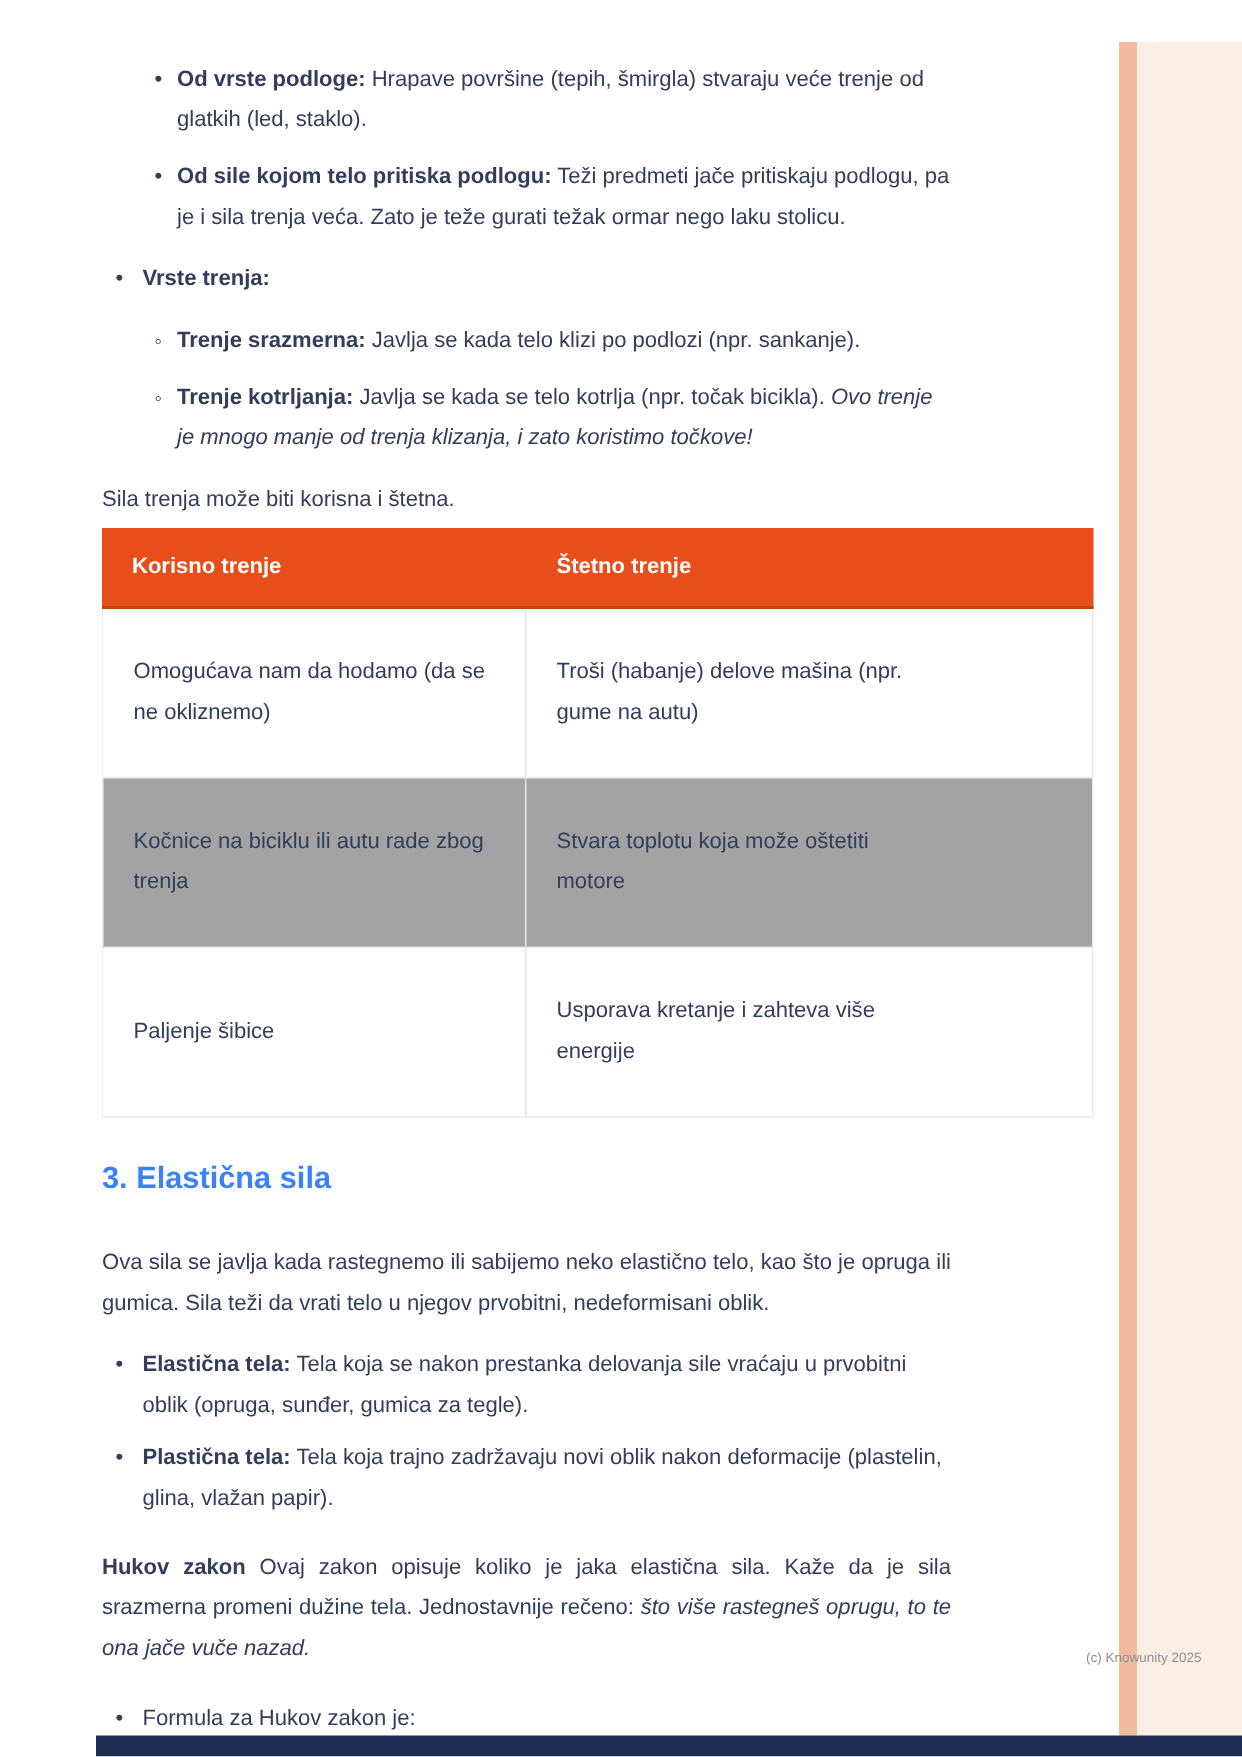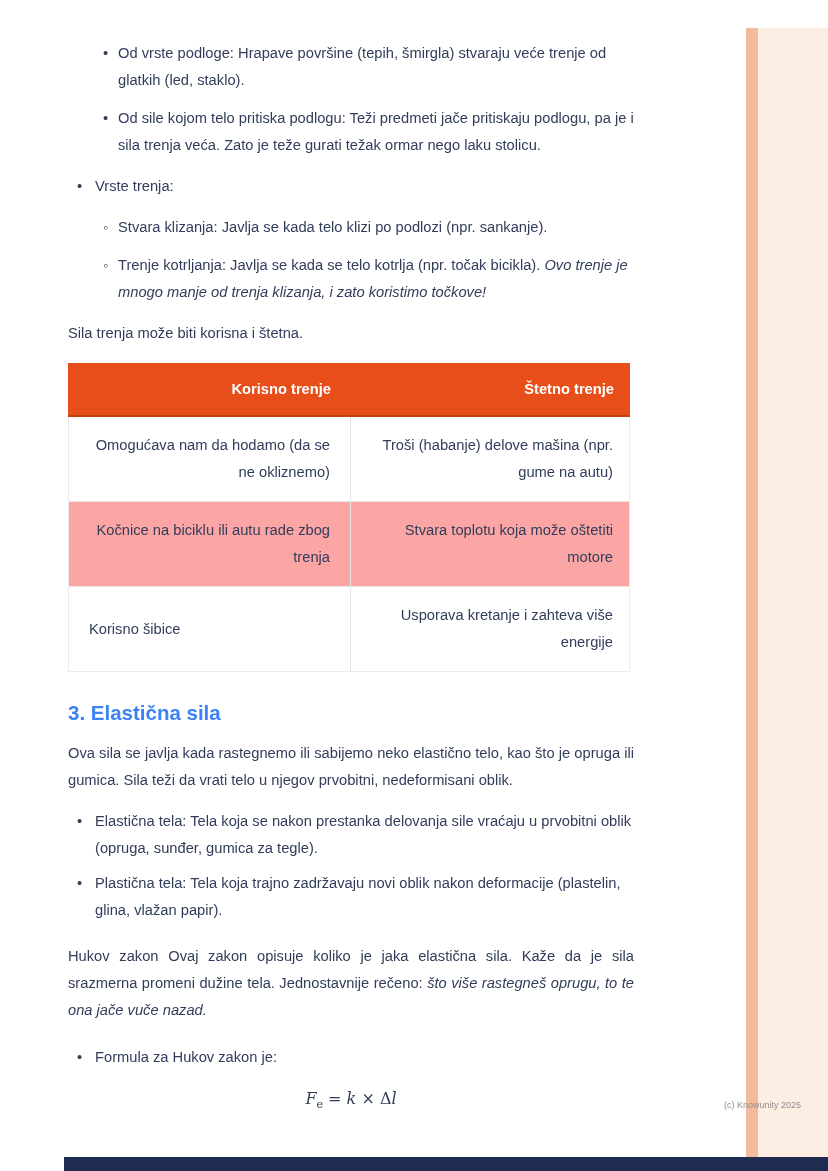"Od vrste podloge:" b { font-weight: normal -> bold }
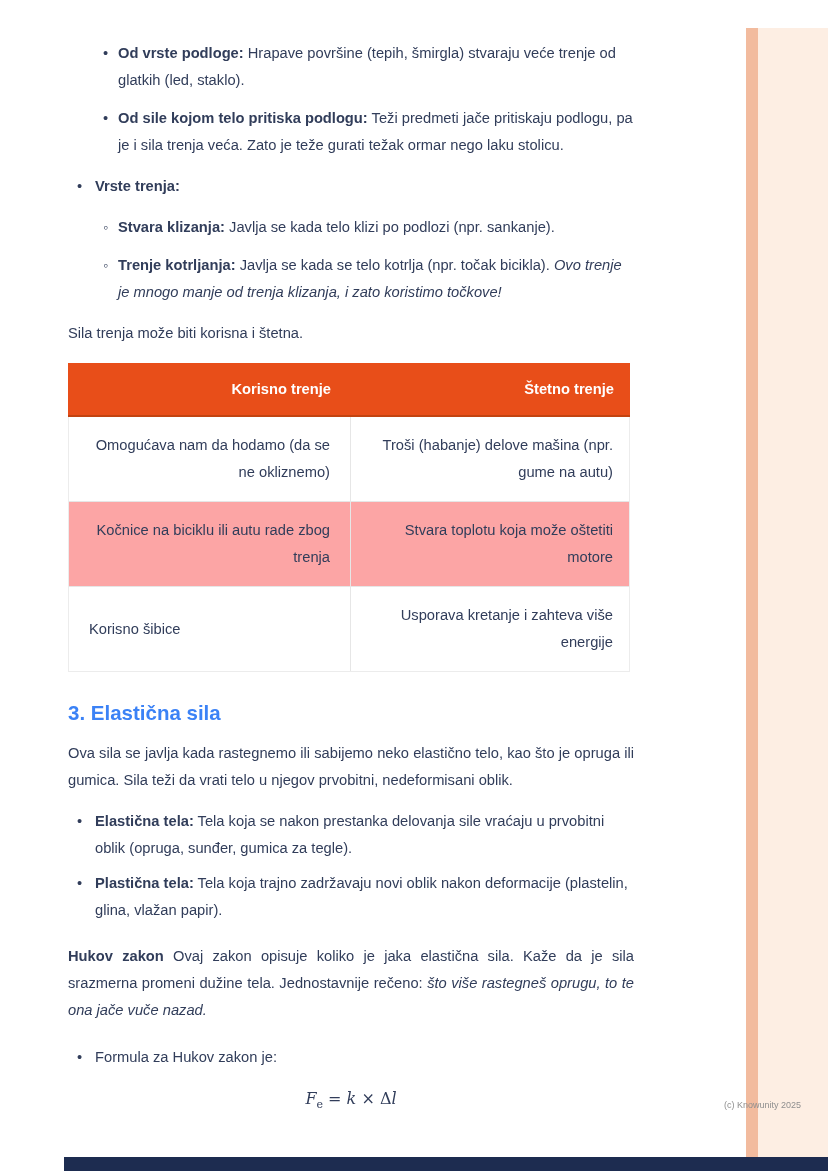"Stvara klizanja:" b { text: Stvara klizanja -> Trenje srazmerna }
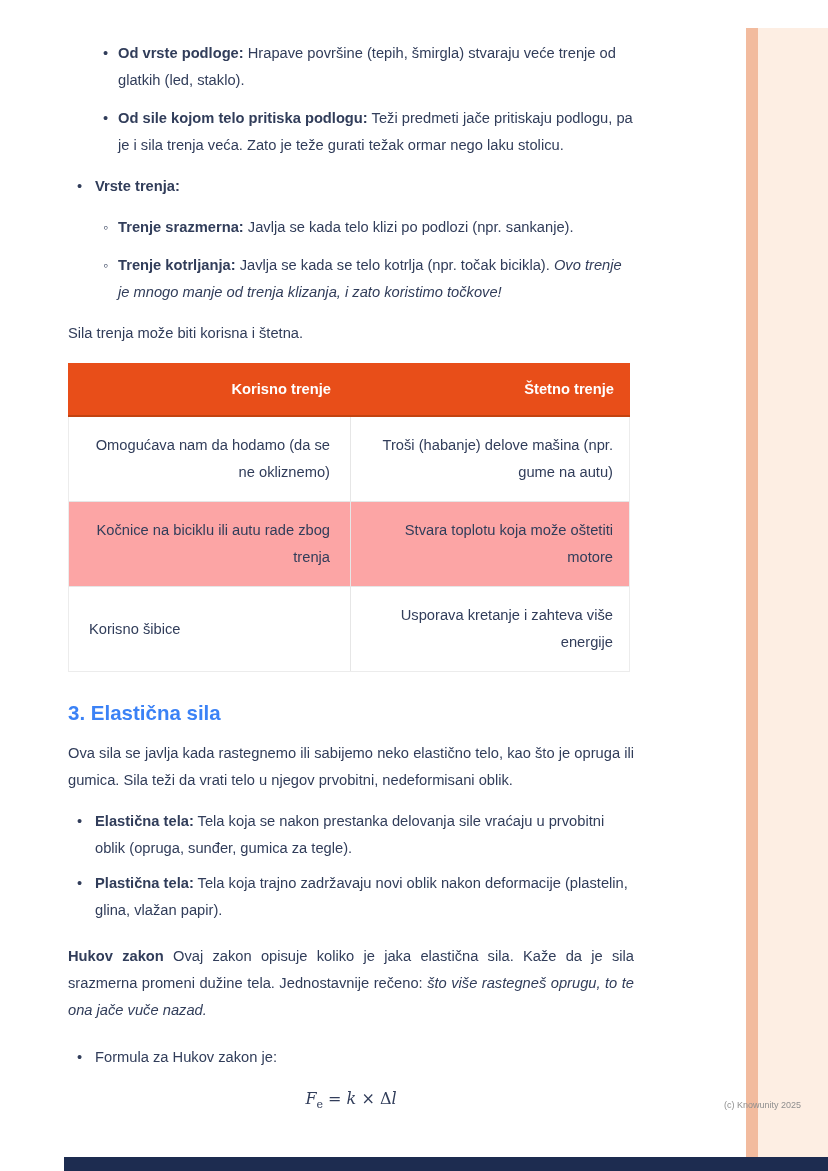"Korisno trenje" .table { margin-top: 16px -> 5px; text-align: right -> none; width: 562px -> 661px }
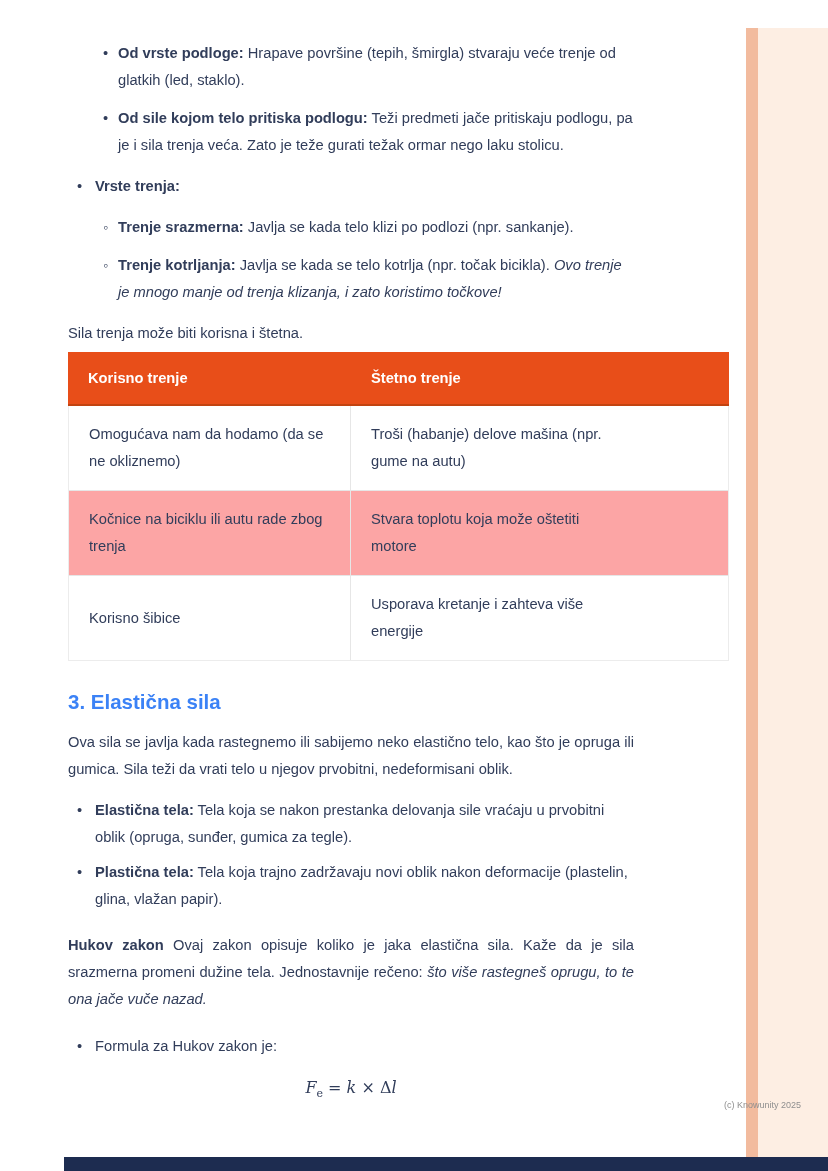"Omogućava nam da hodamo (da" .td { padding: 15px 20px -> 29px 20px }
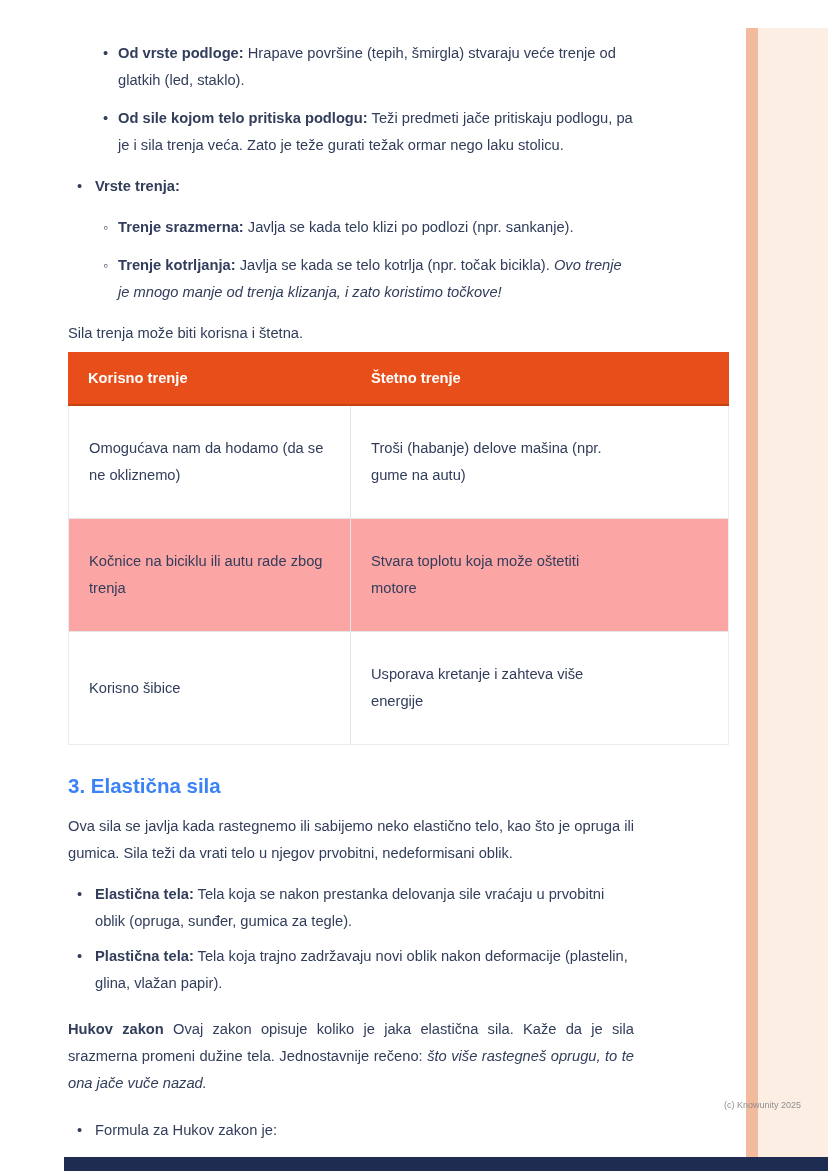"Kočnice na biciklu ili autu" .trow.alt { background: #fca5a5 -> #a3a3a3 }
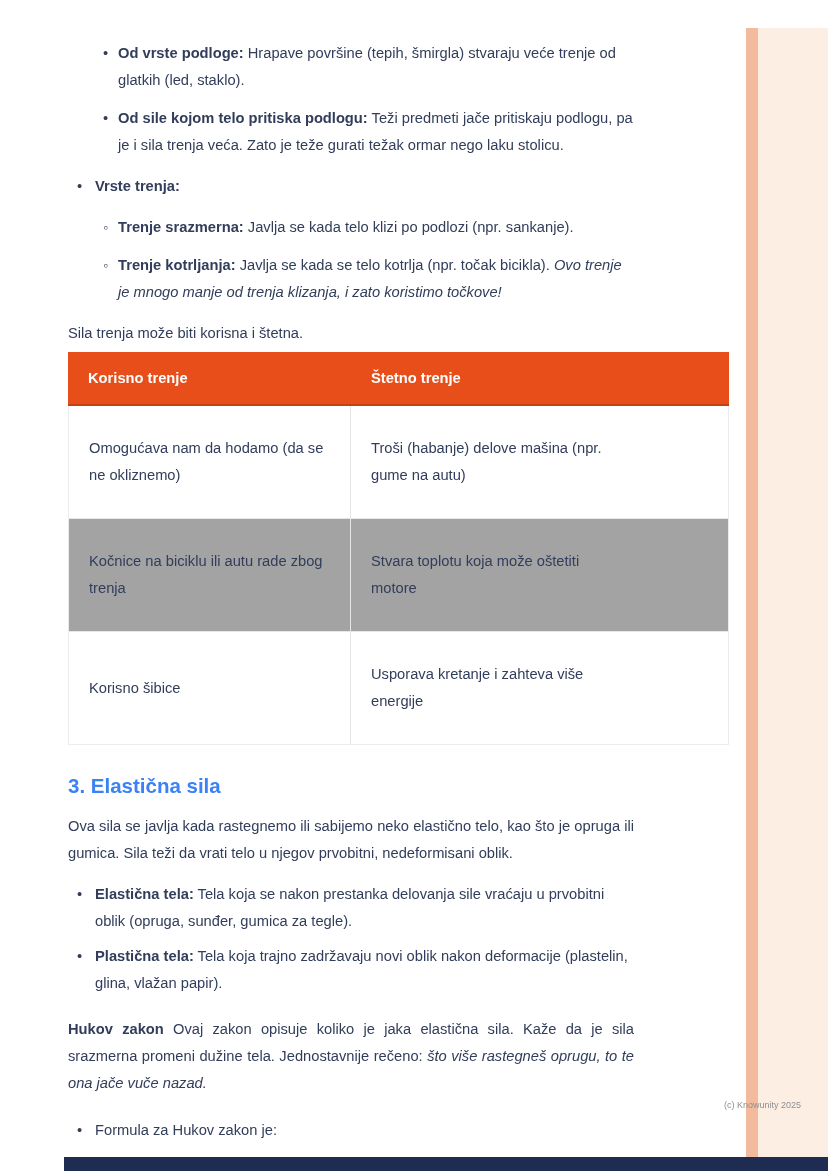"Korisno šibice" span { text: Korisno -> Paljenje }
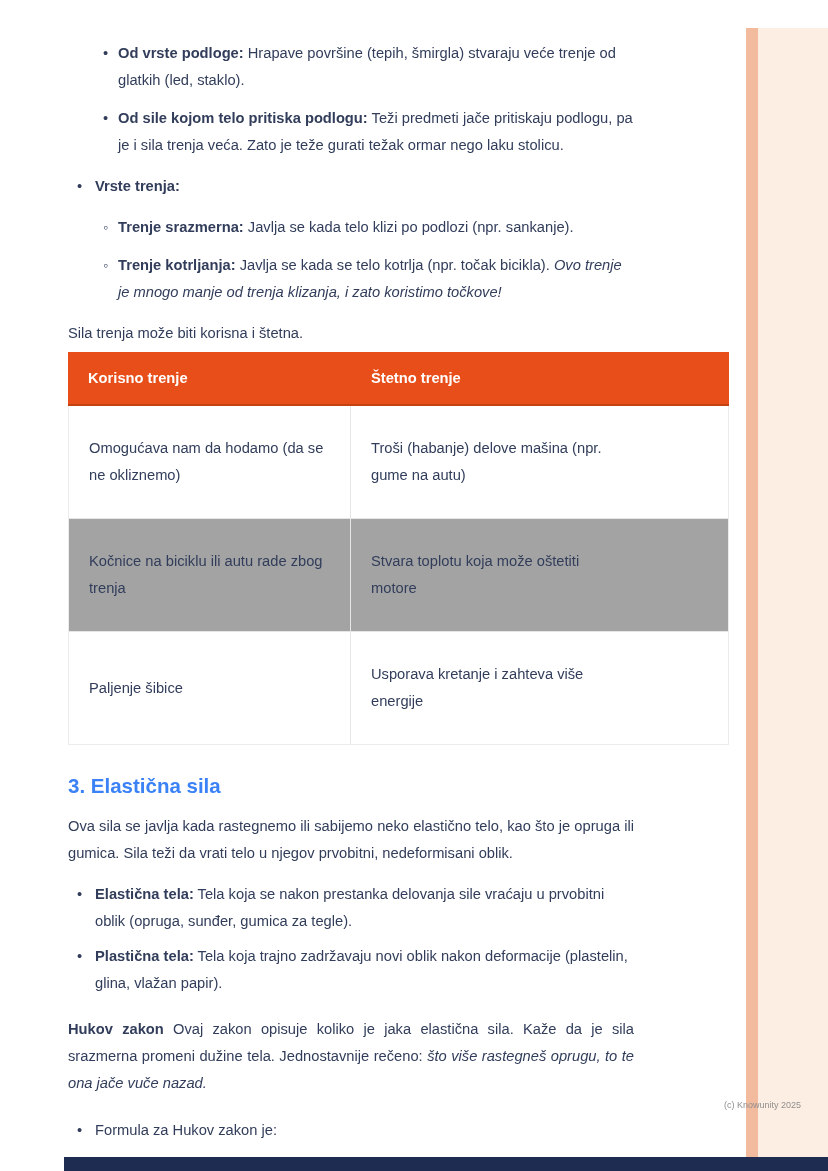"Ova sila se javlja kada" .p-elastic { margin-top: 14px -> 30px }
